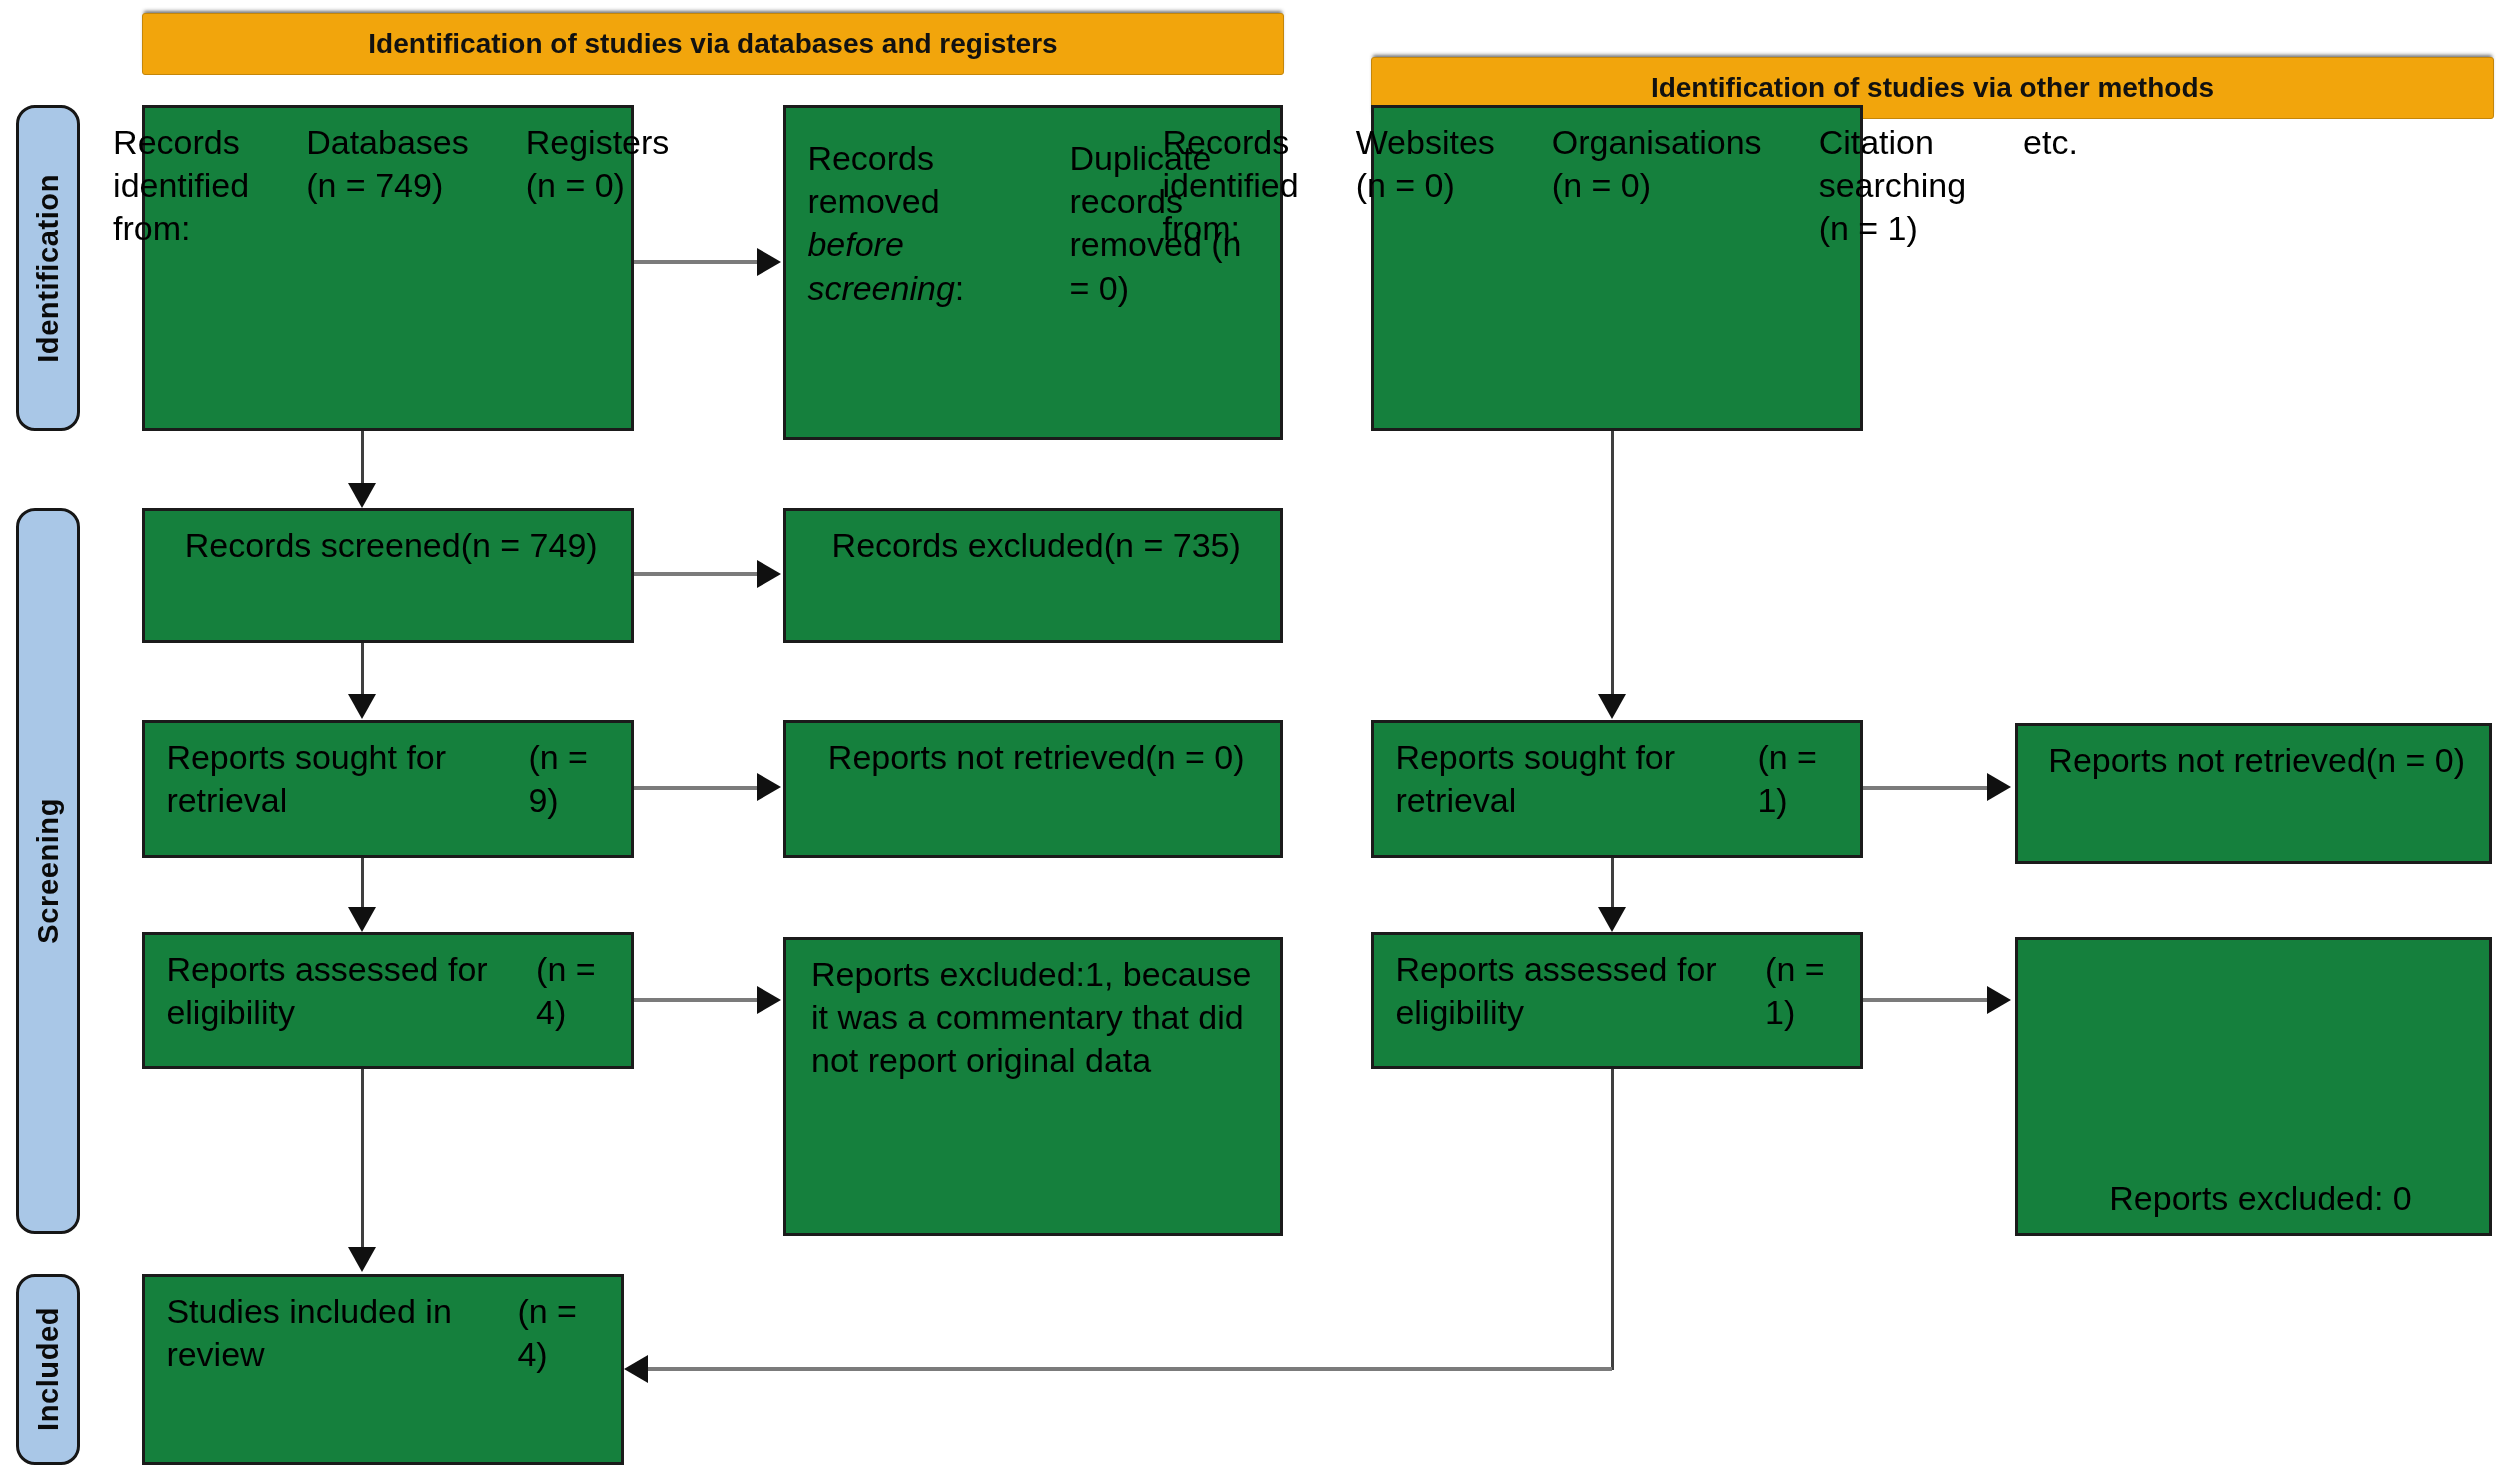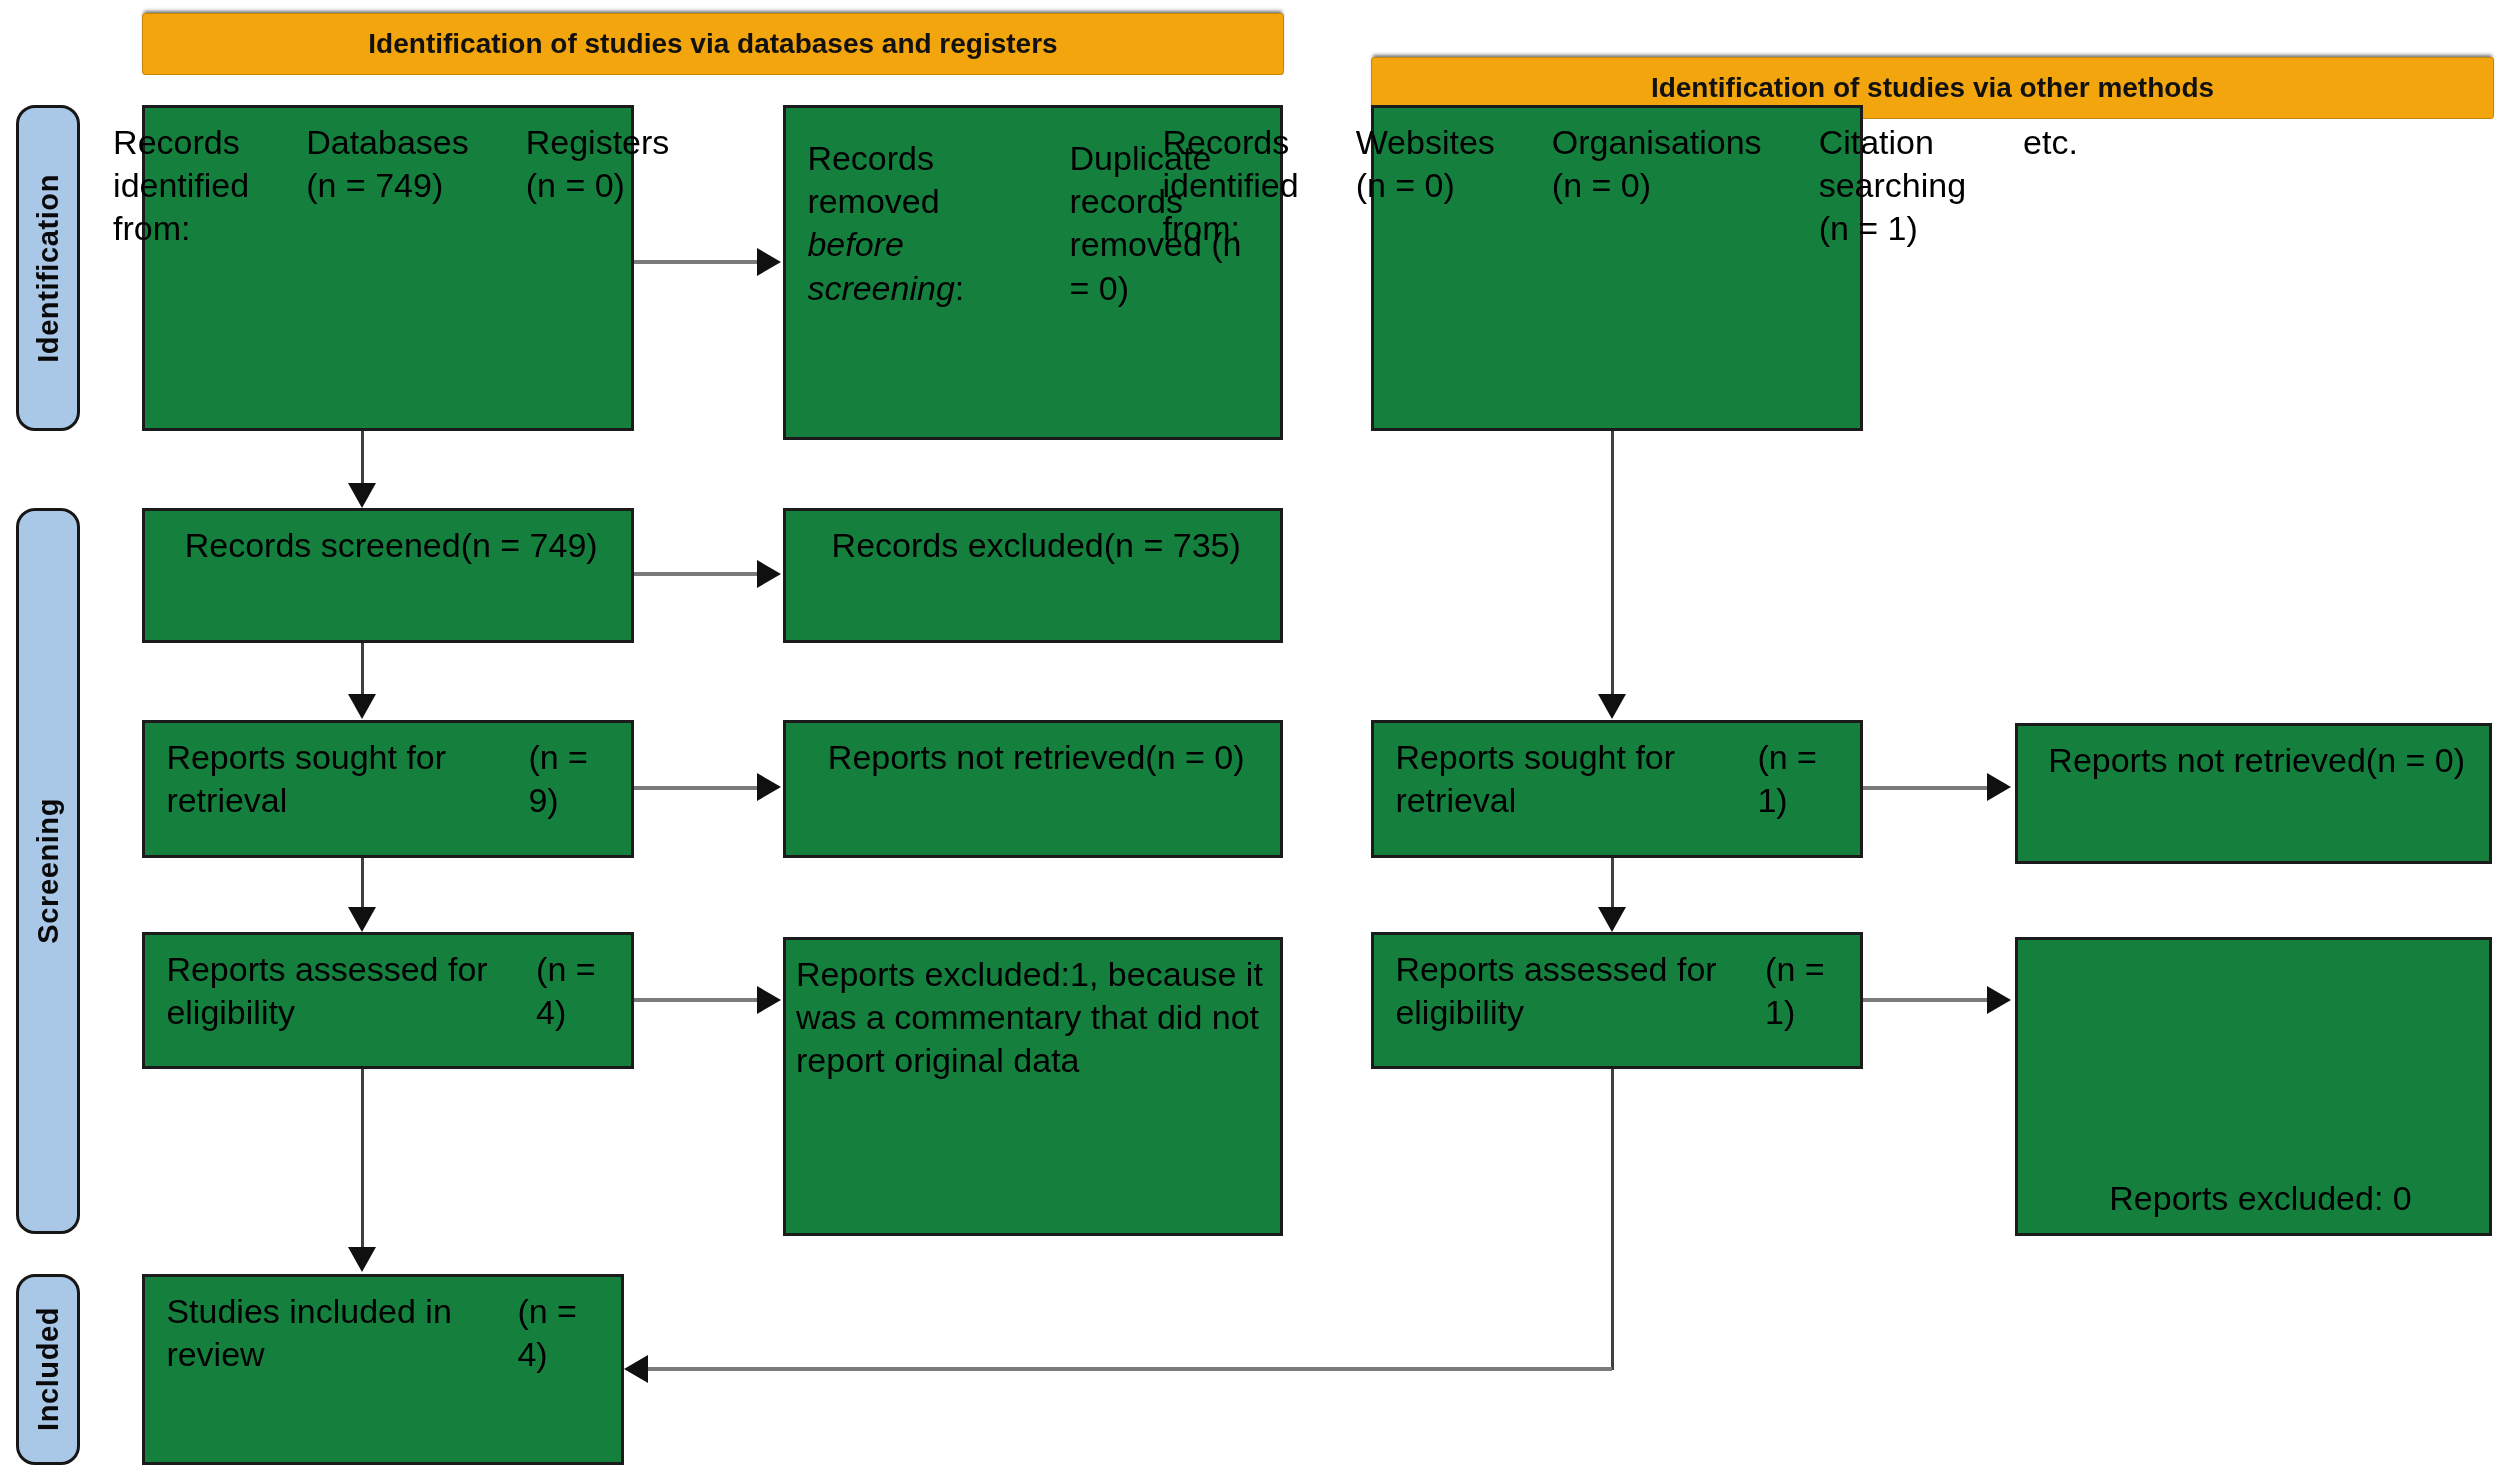"Reports excluded:1, because it was" div.box { padding-left: 10px -> 25px }
